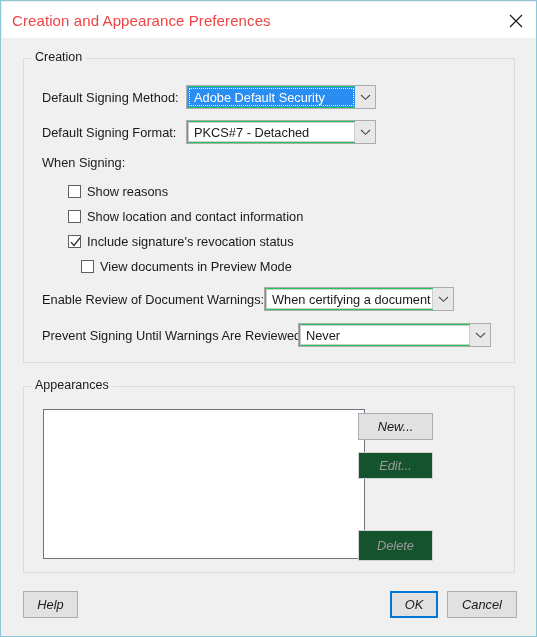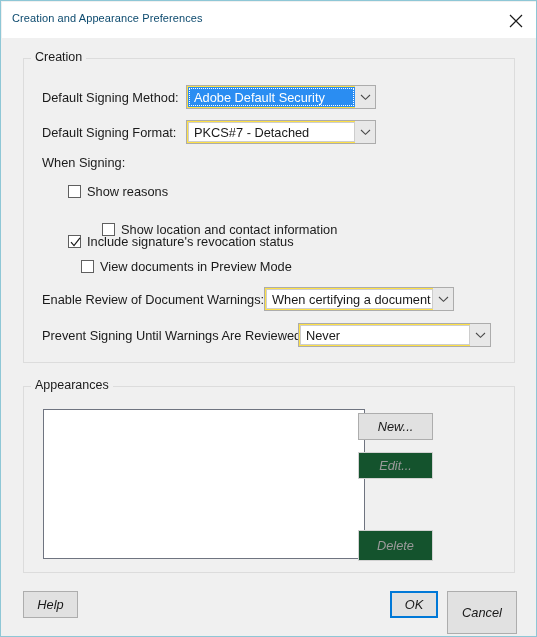"Creation and Appearance Preferences" #title-text { color: #0c4a6e -> #ef4444; font-size: 11px -> 15px }
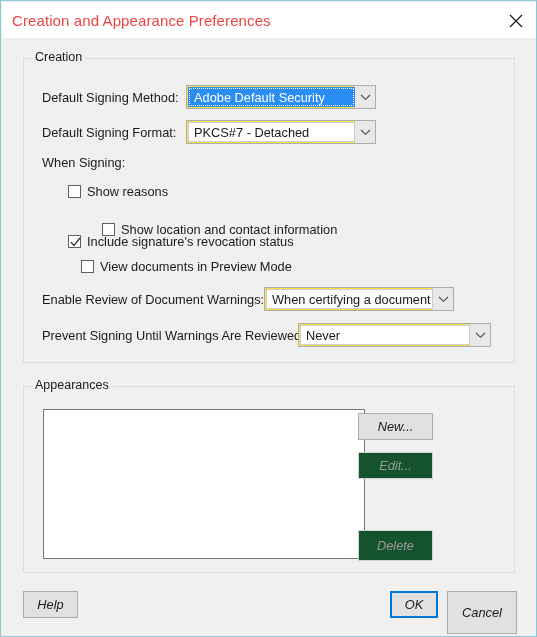"Adobe Default Security" .combo { background: #fde047 -> #22c55e }
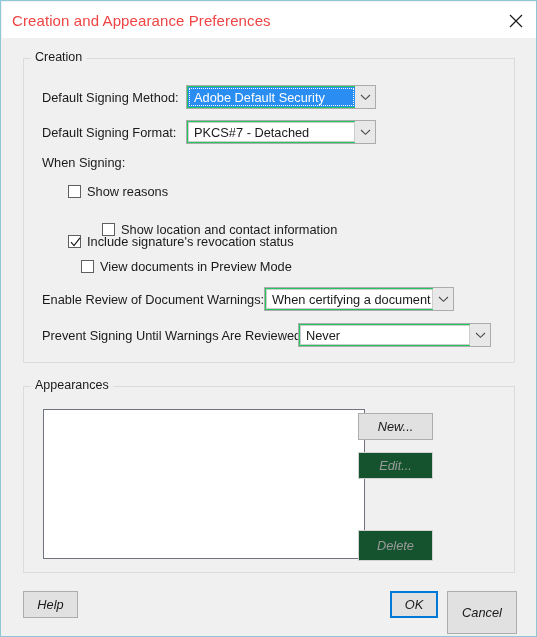"Show location and contact information" #check-location { margin-left: 34px -> none; top: 220px -> 207px }
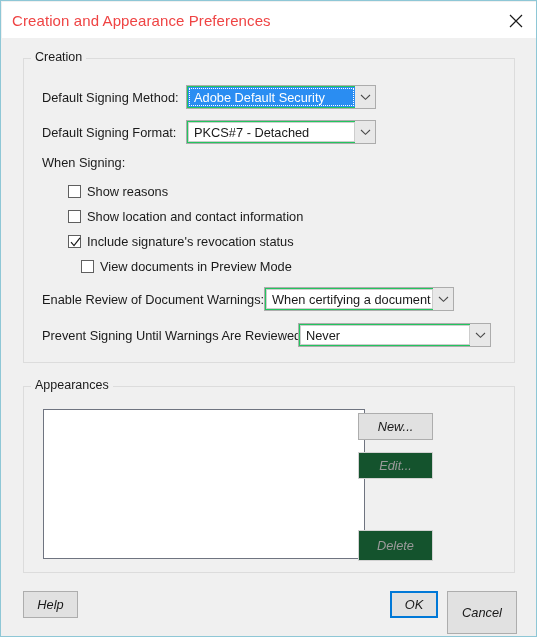"Cancel" #btn-cancel { height: 43px -> 27px }
